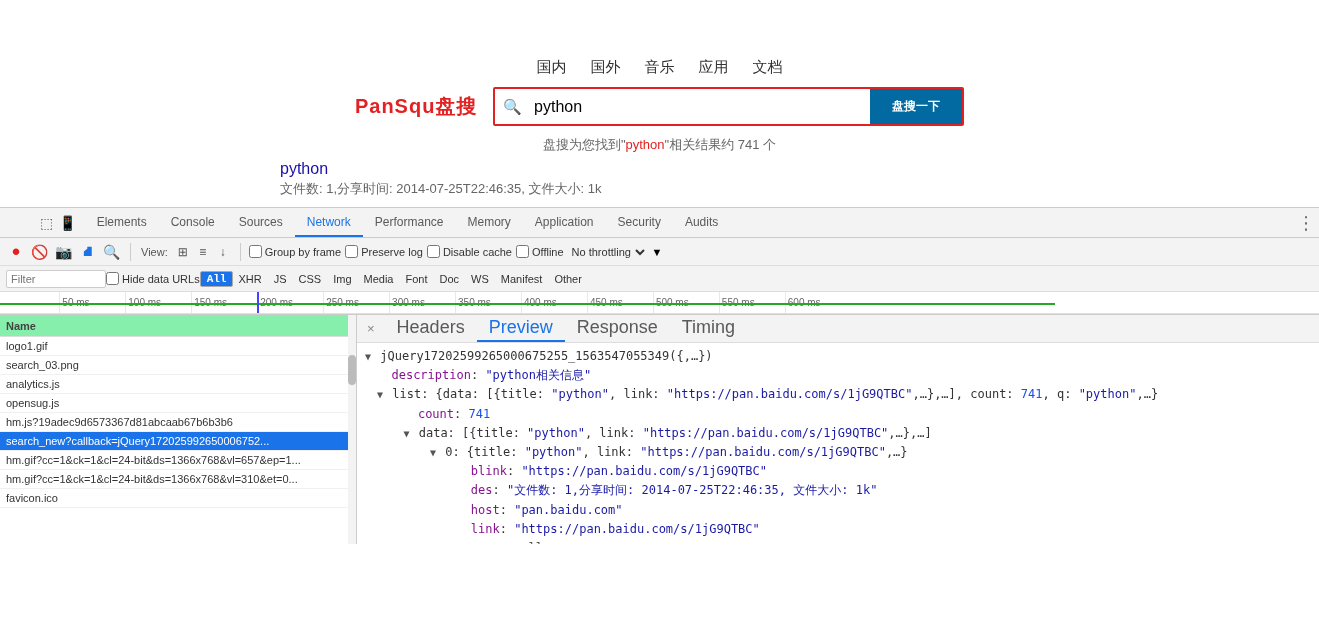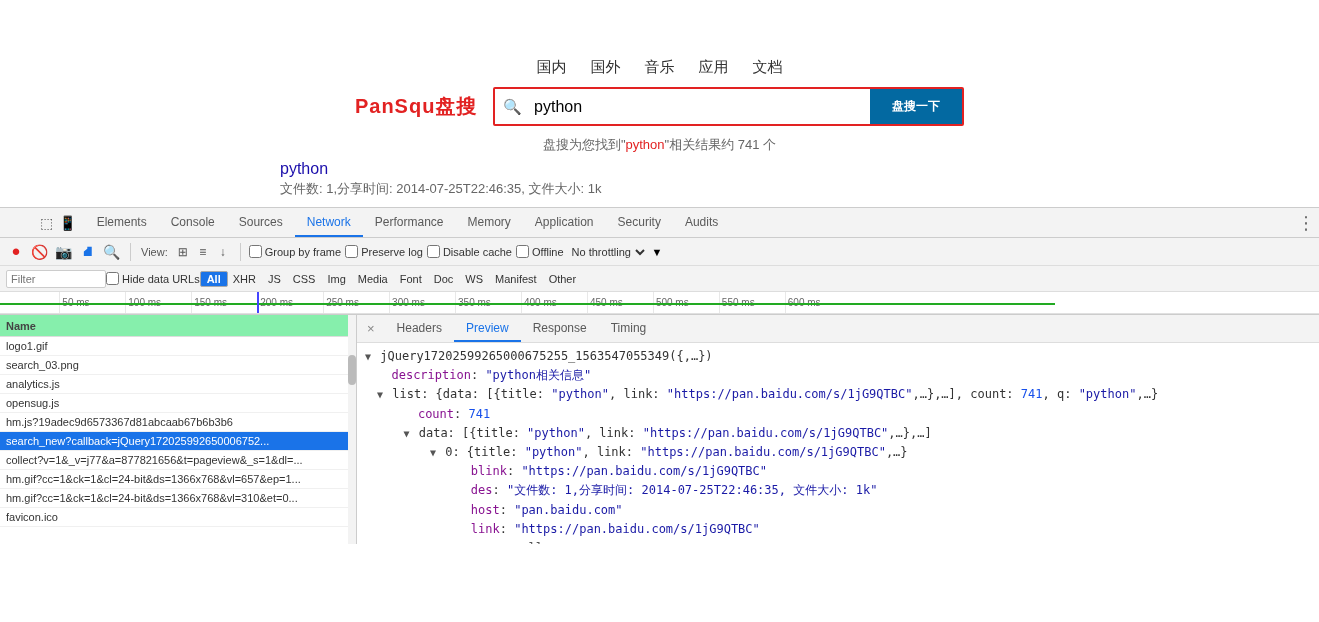"All" .filter-btn { font-family: none -> Liberation Mono, monospace }
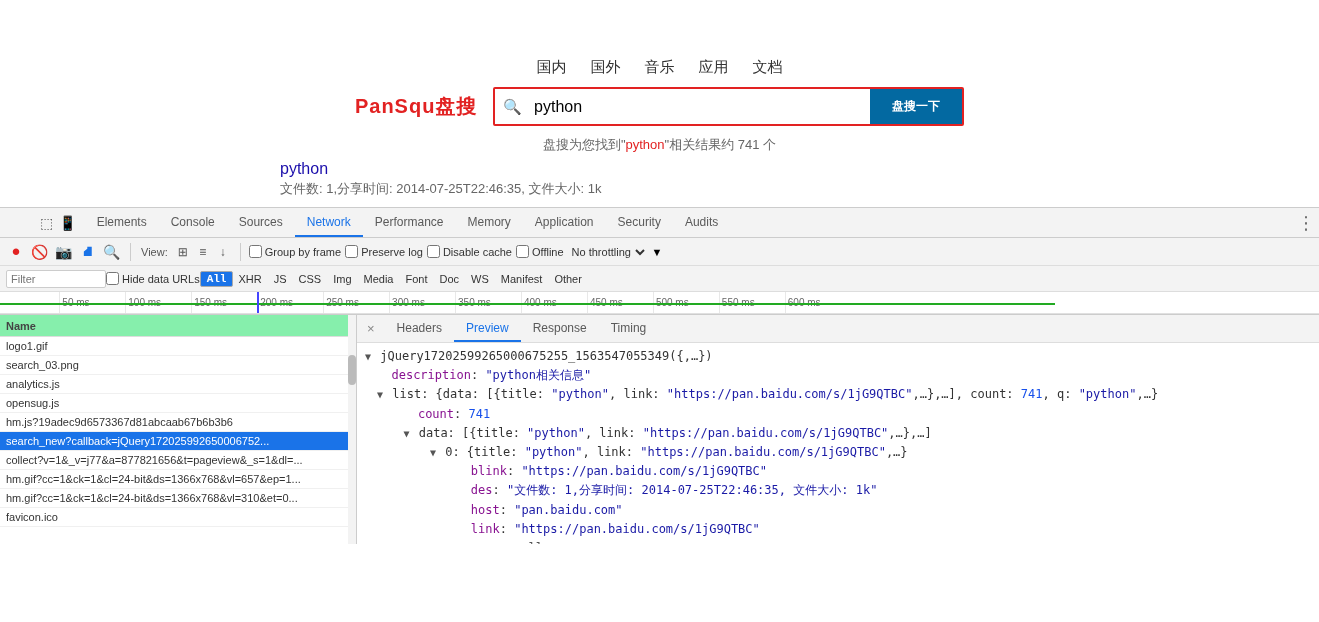"Headers" .response-tab { font-size: 12px -> 18px }
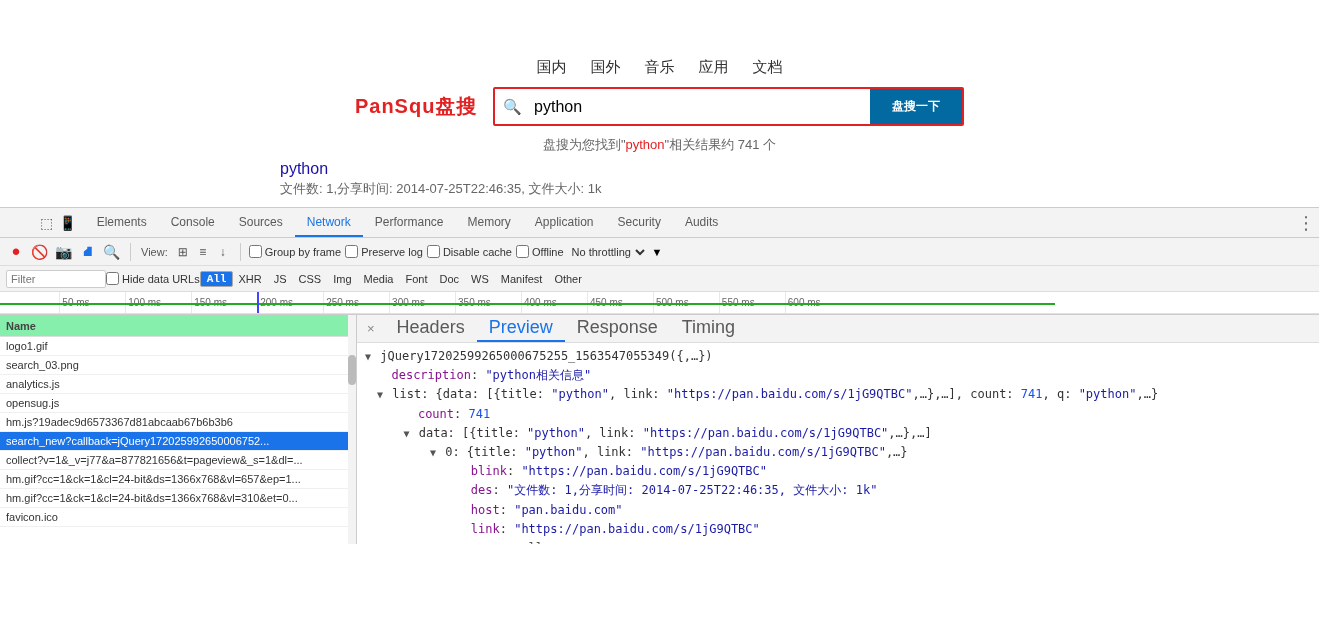"collect?v=1&_v=j77&a=877821656&t=pagevie" div.file-item { html: <div>collect?v=1&amp;_v=j77&amp;a=877821656&amp;t=pageview&amp;_s=1&amp;dl=...</div> -> none }
